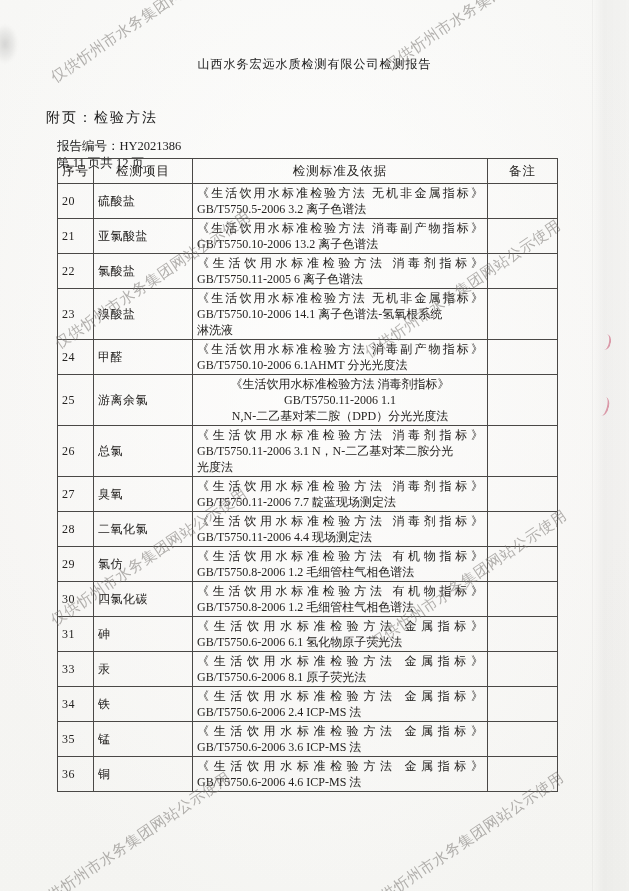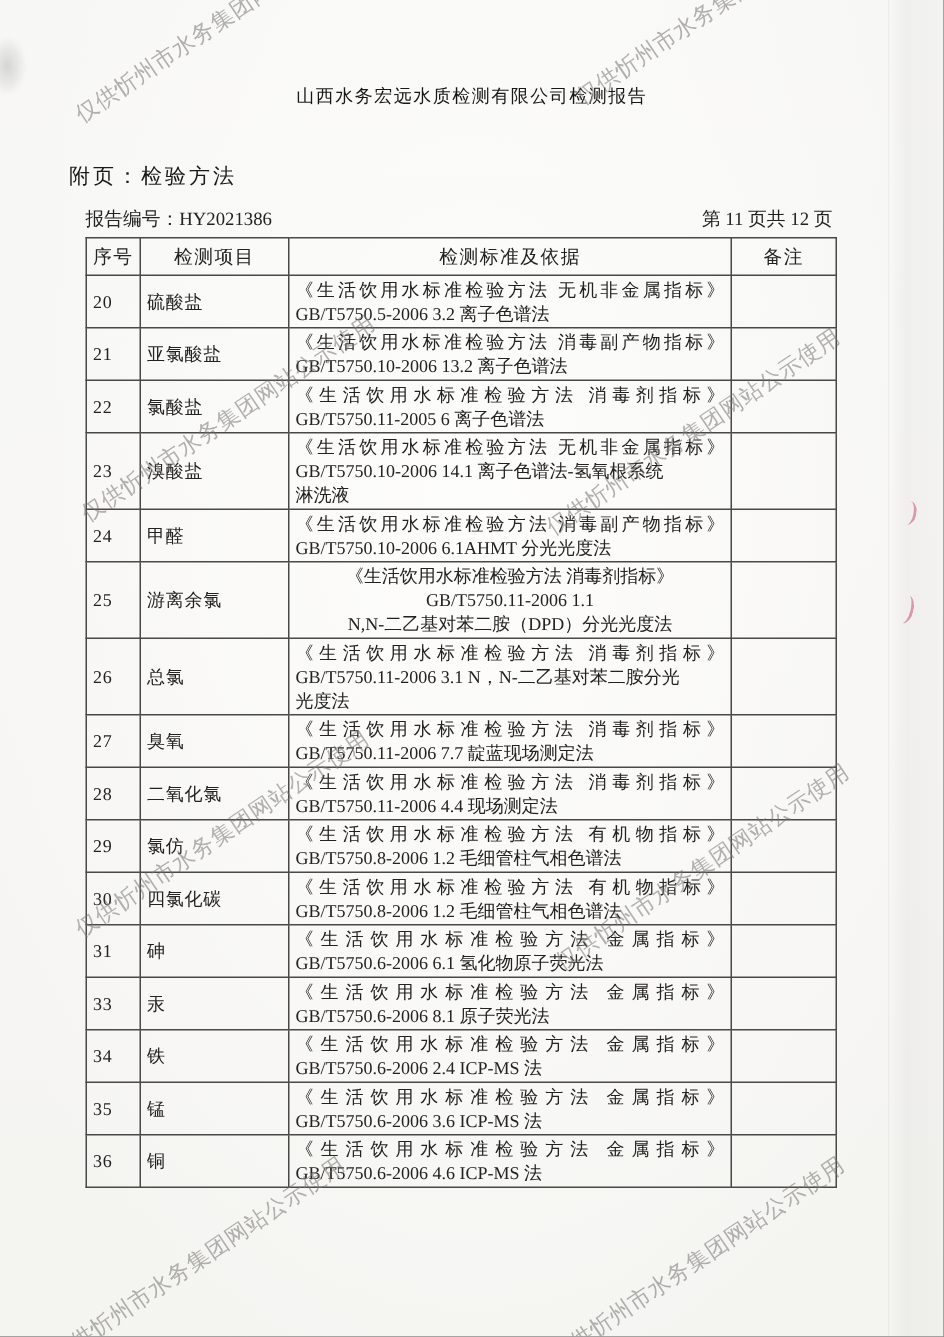"报告编号：HY2021386" .meta-row { flex-direction: none -> column }
